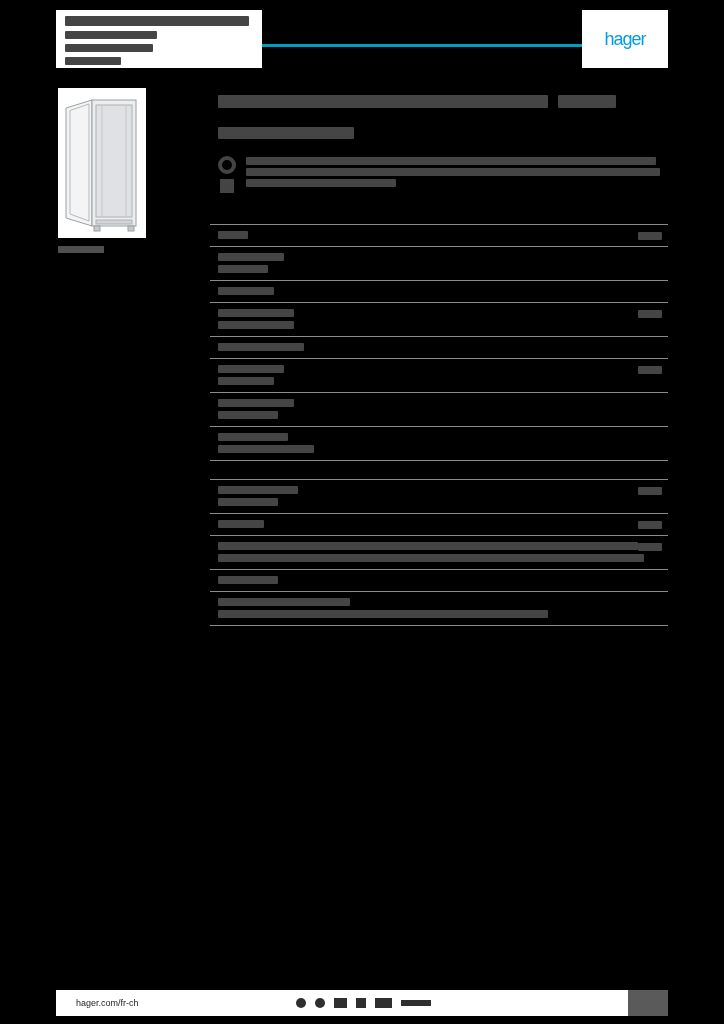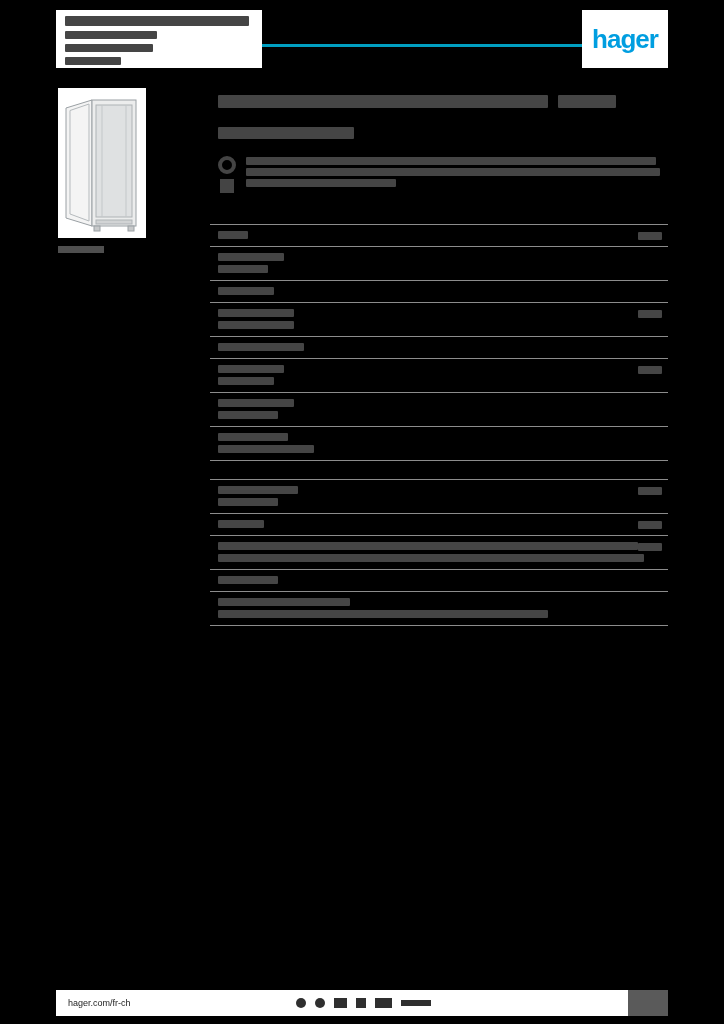"hager" #logo-text { font-size: 26px -> 18px; font-weight: bold -> normal }
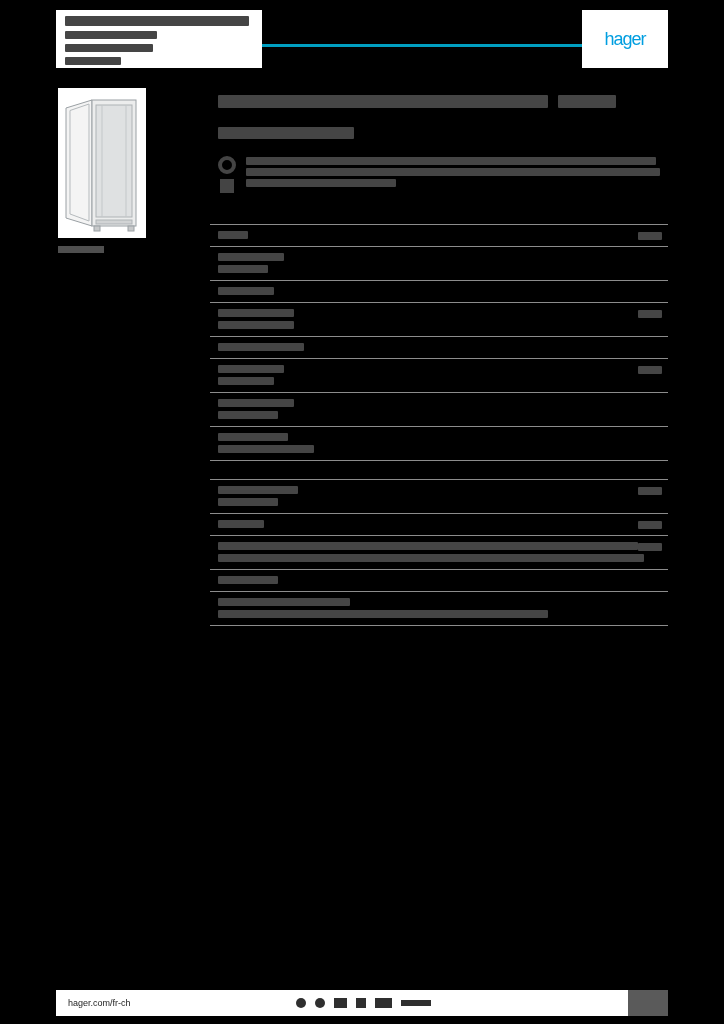"hager.com/fr-ch" #footer-website { margin-left: 12px -> 20px }
